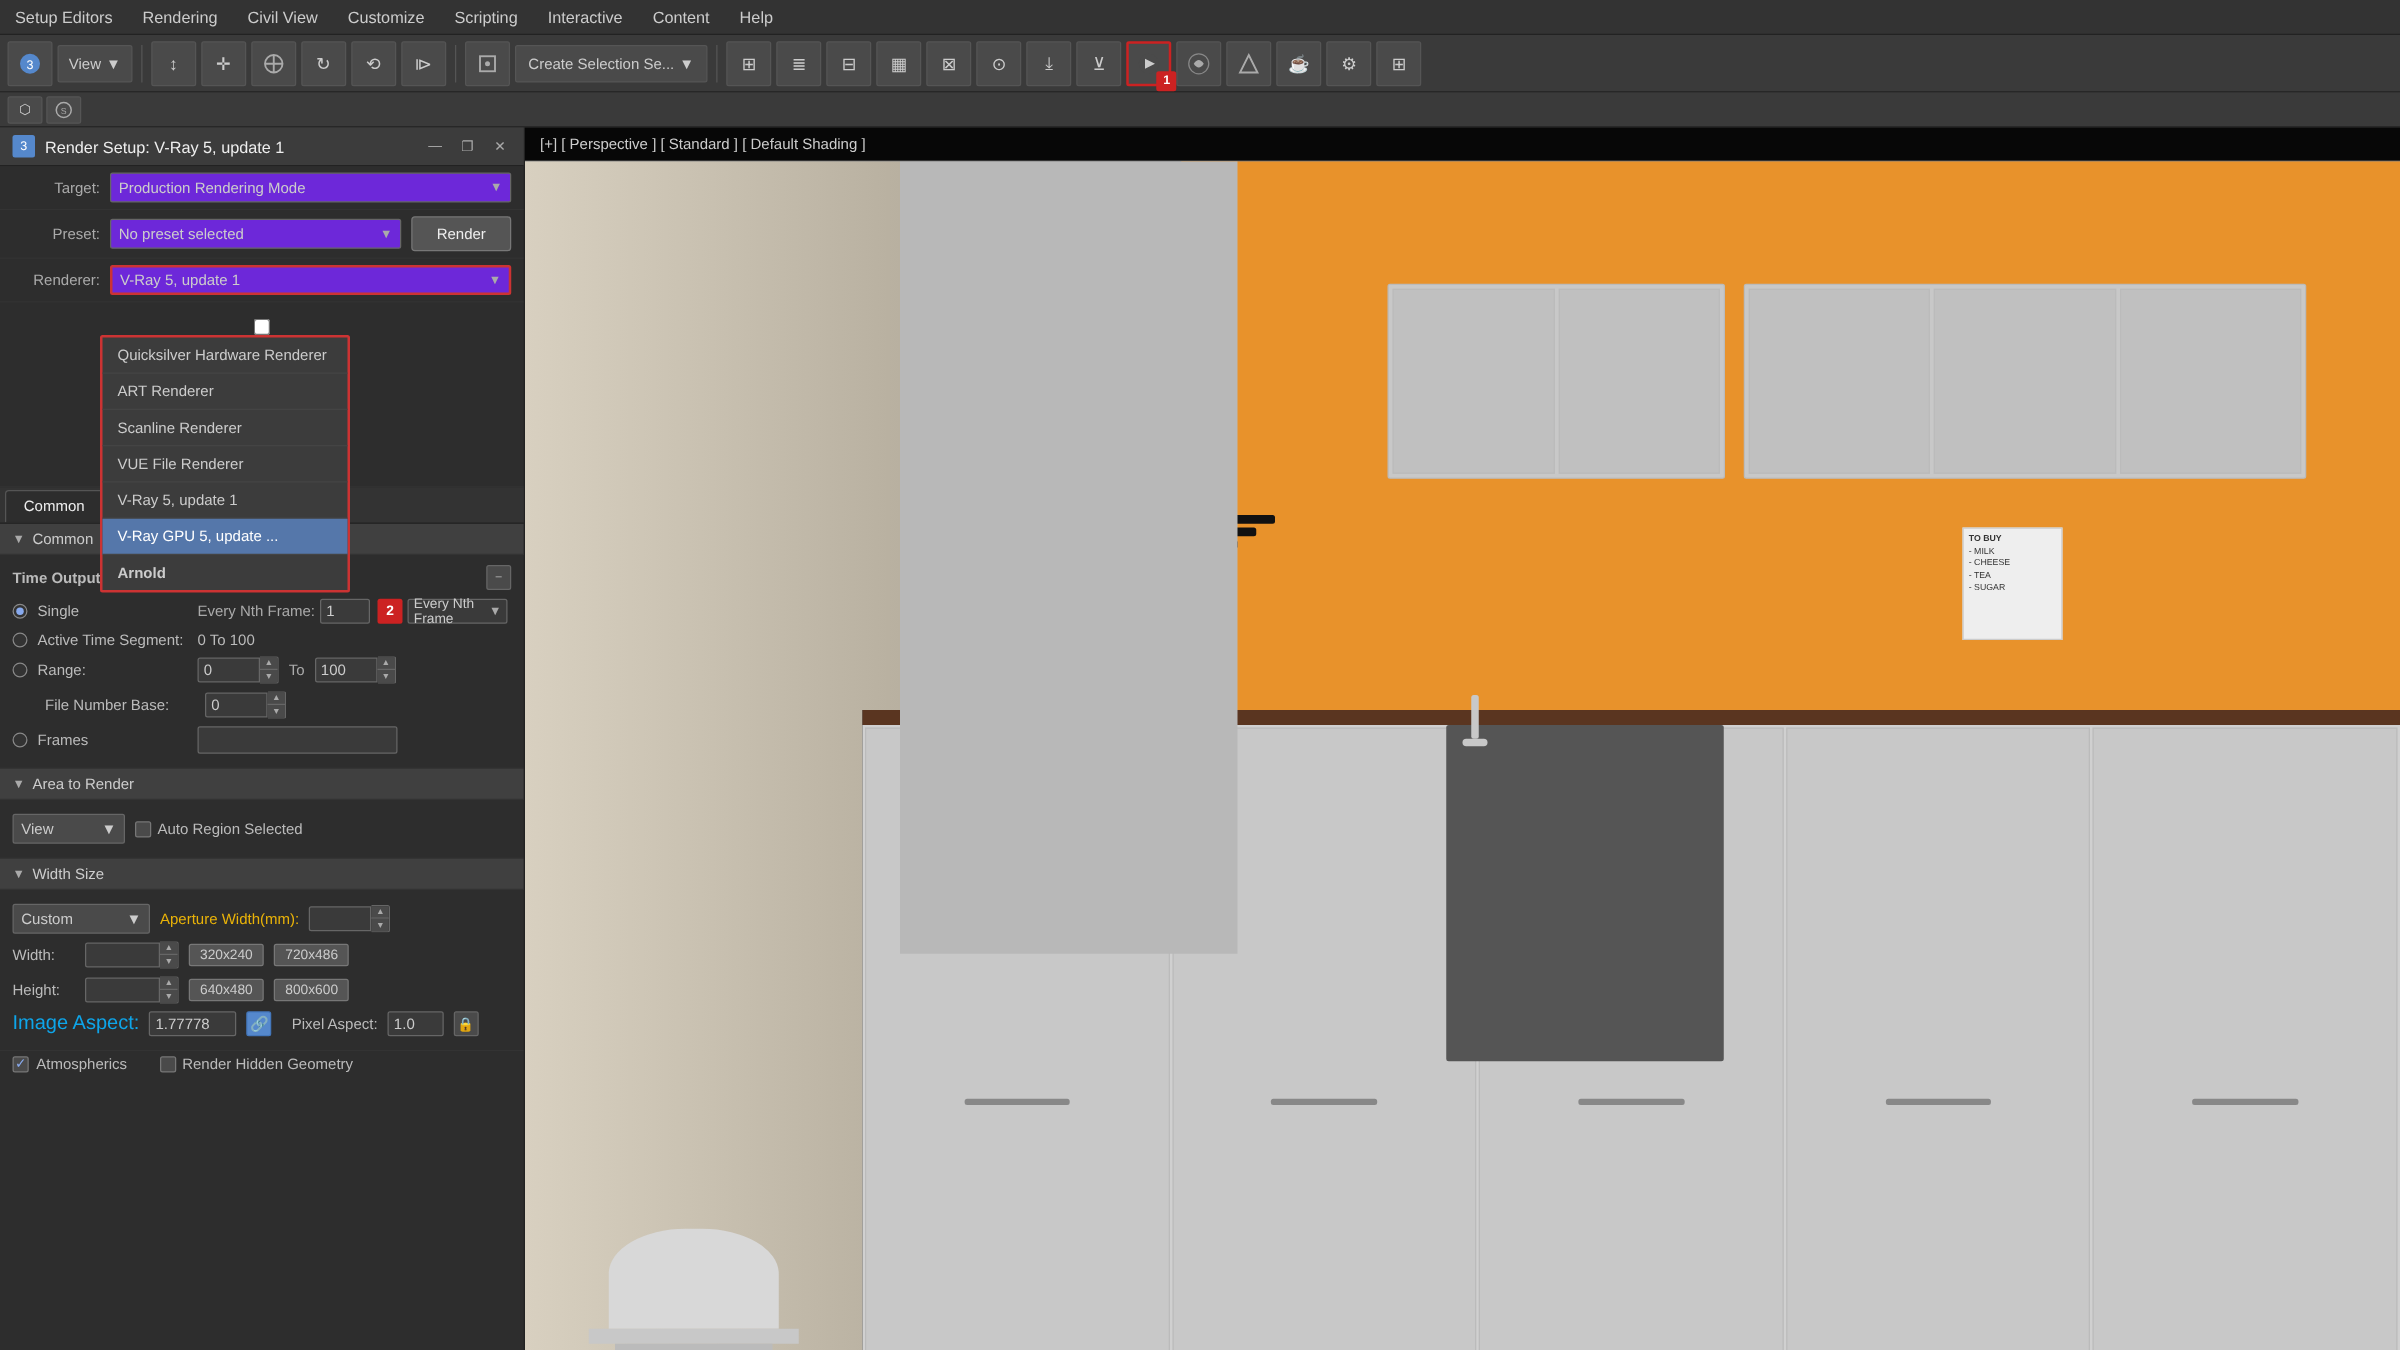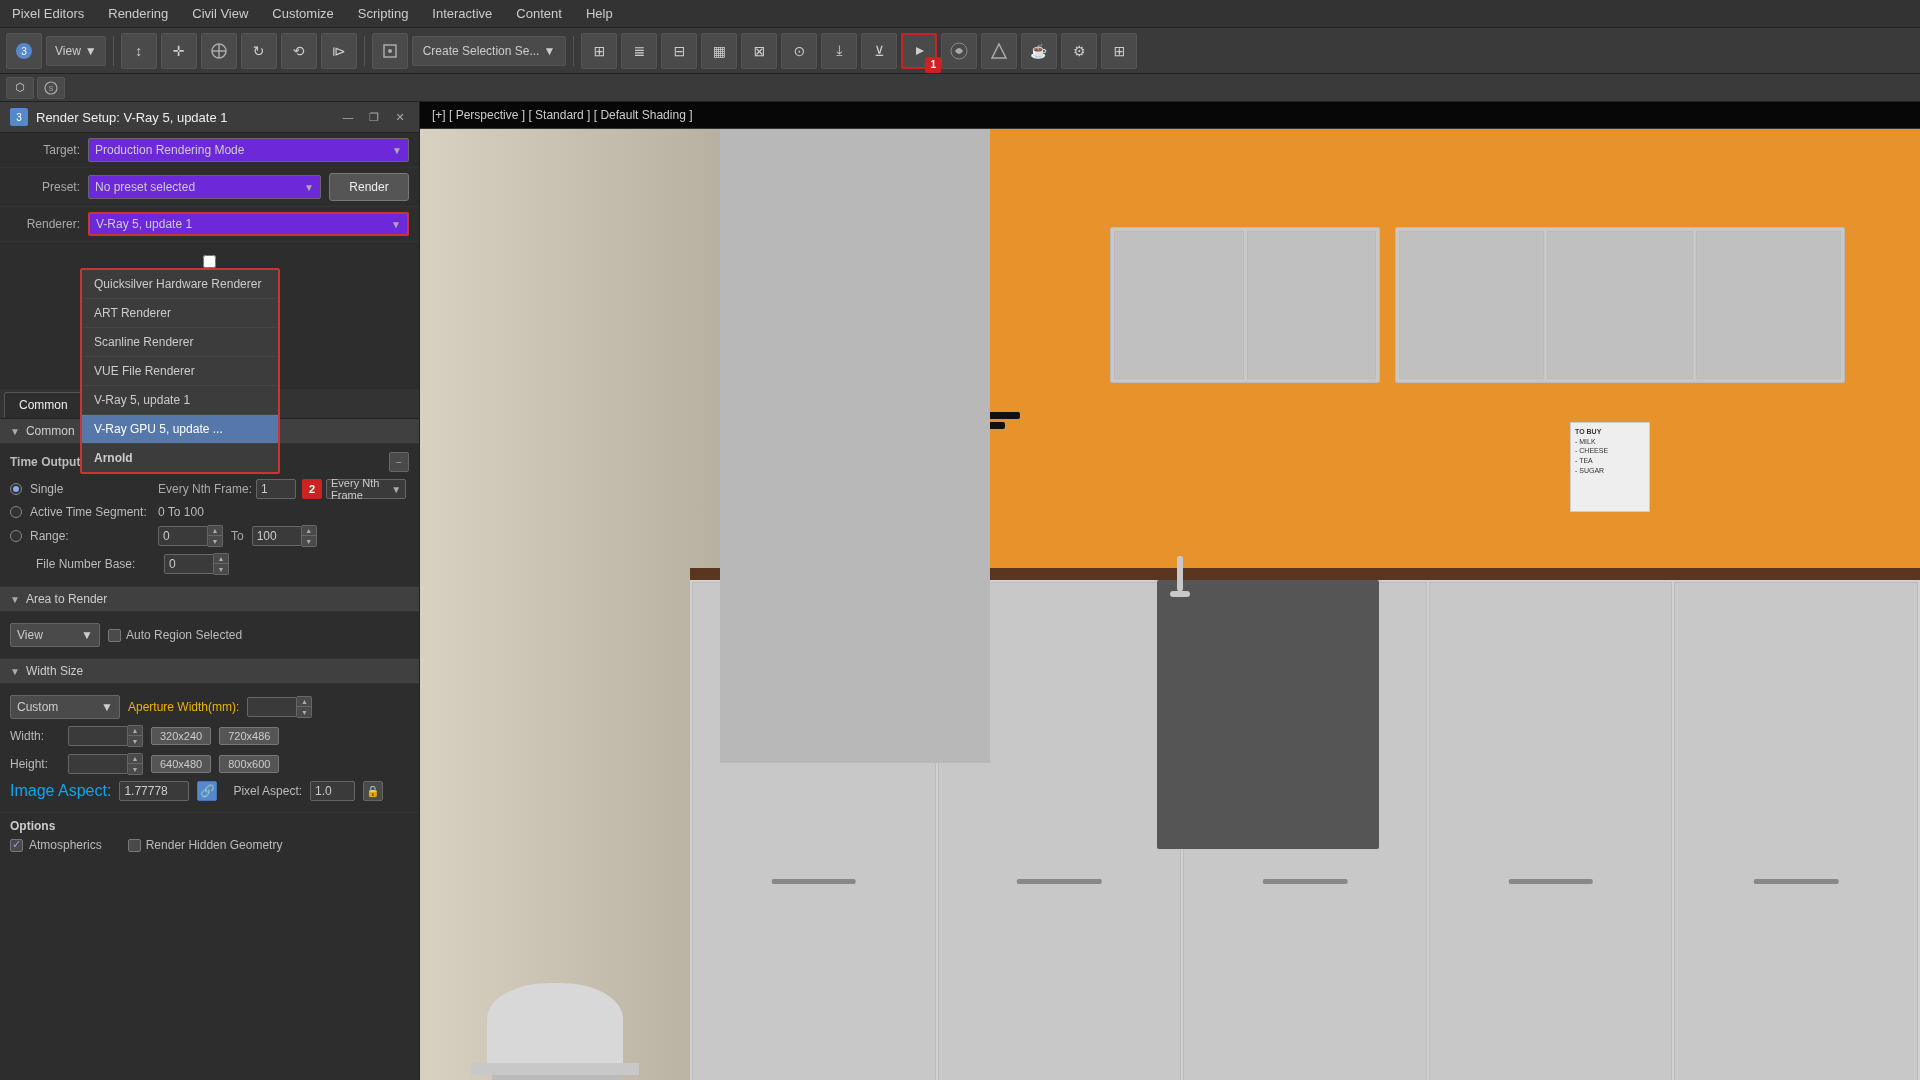"Pixel Editors" div.menu-item { text: Pixel -> Setup }
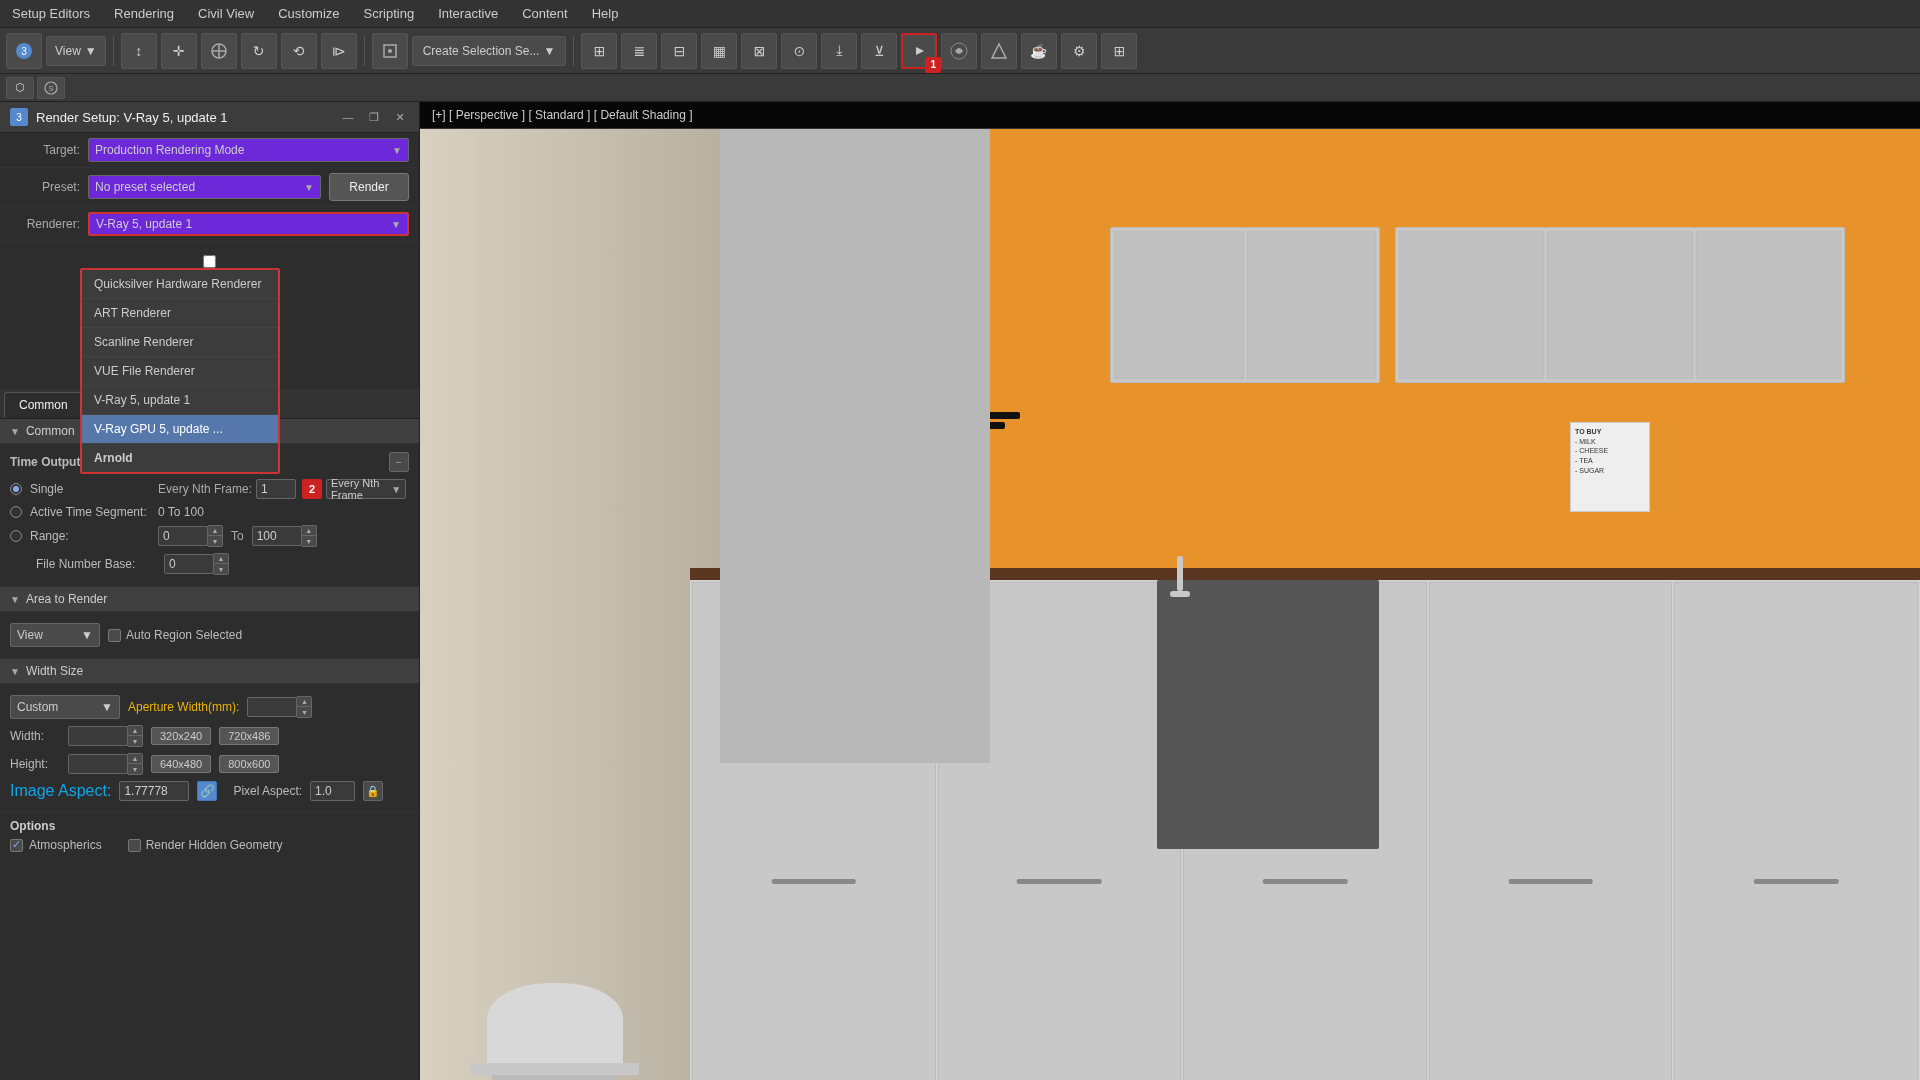"Frames" div.field-row { html: none -> <div> <div></div> <span>Frames</span> <input> </div> }
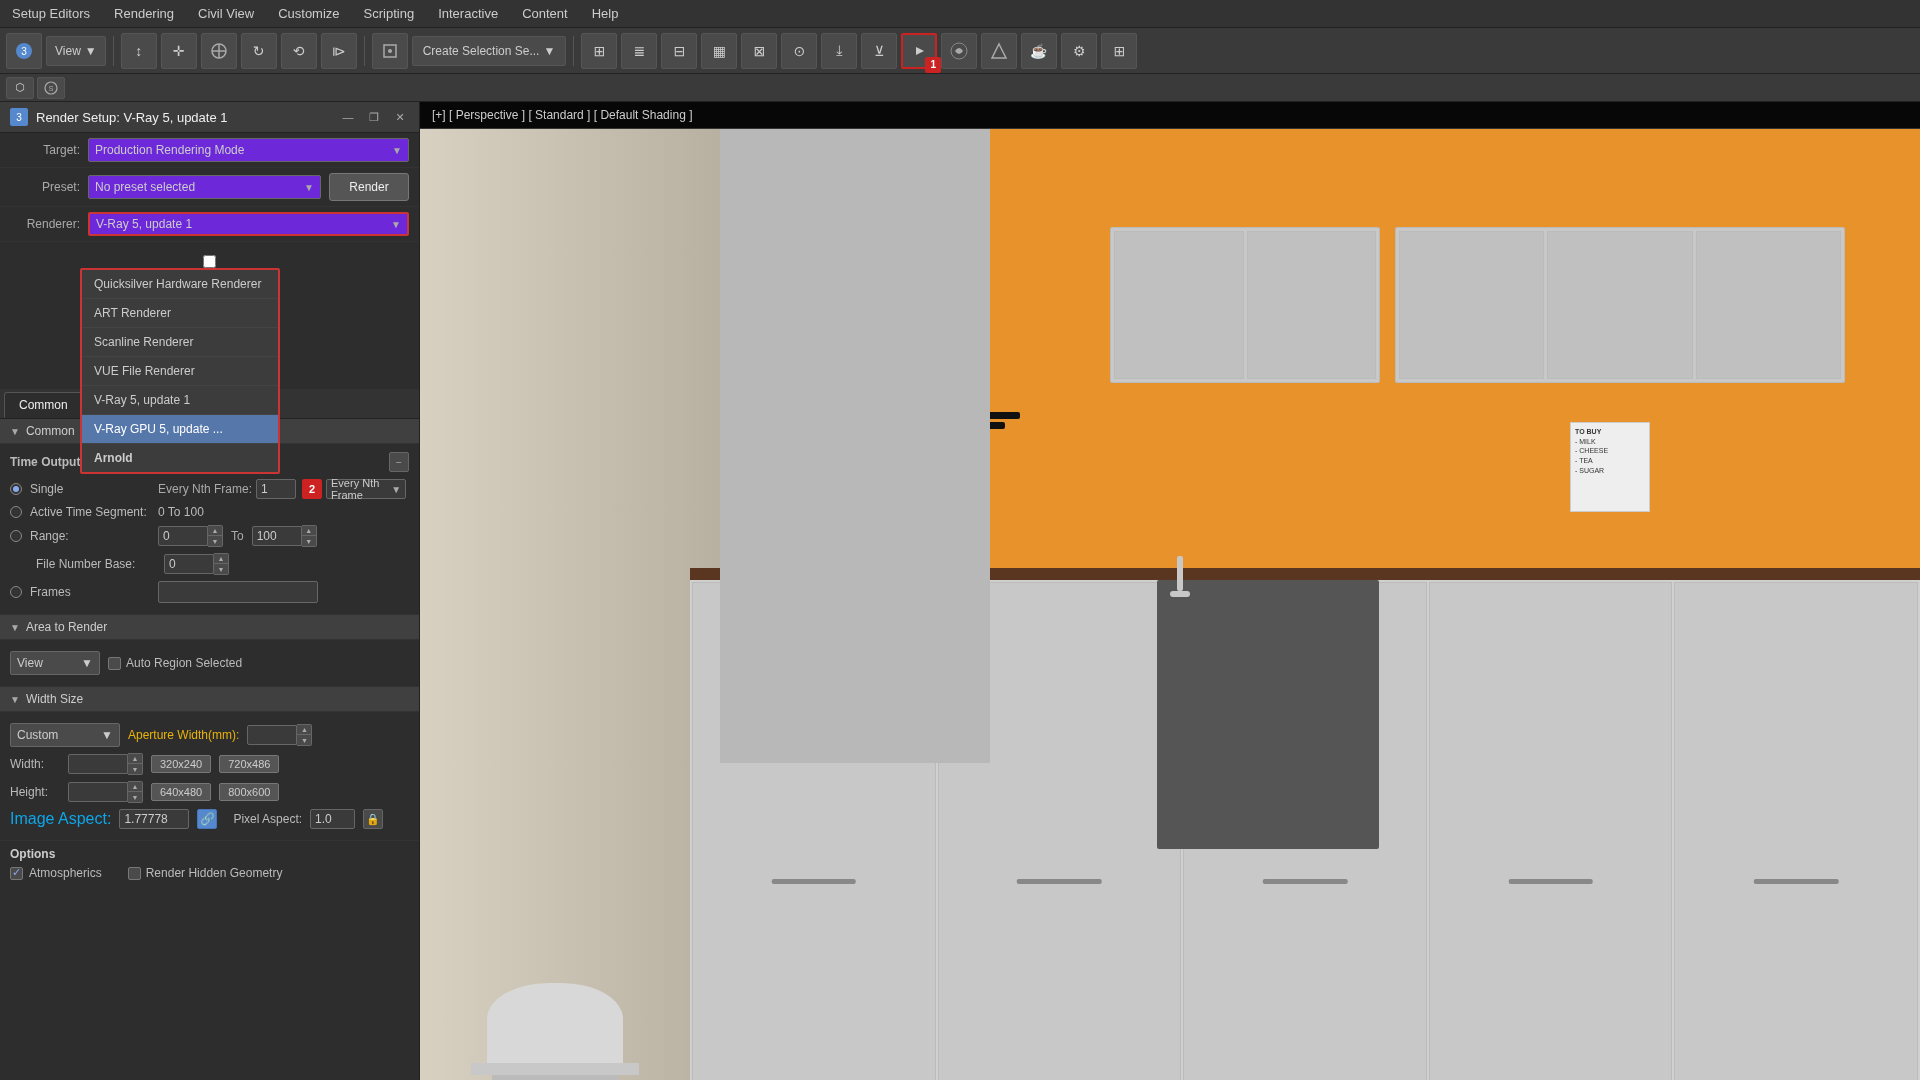"Options" div.options-label { html: <div>Options</div> -> none }
